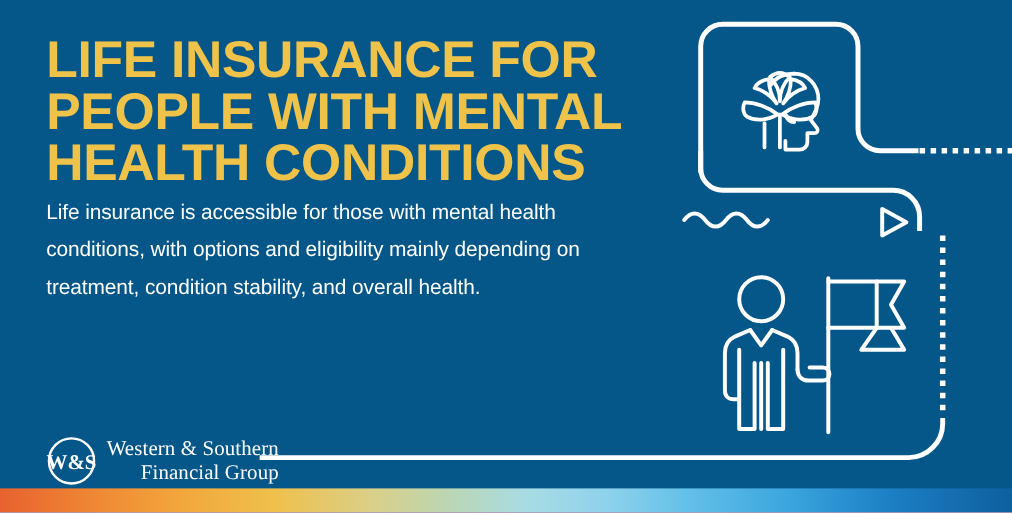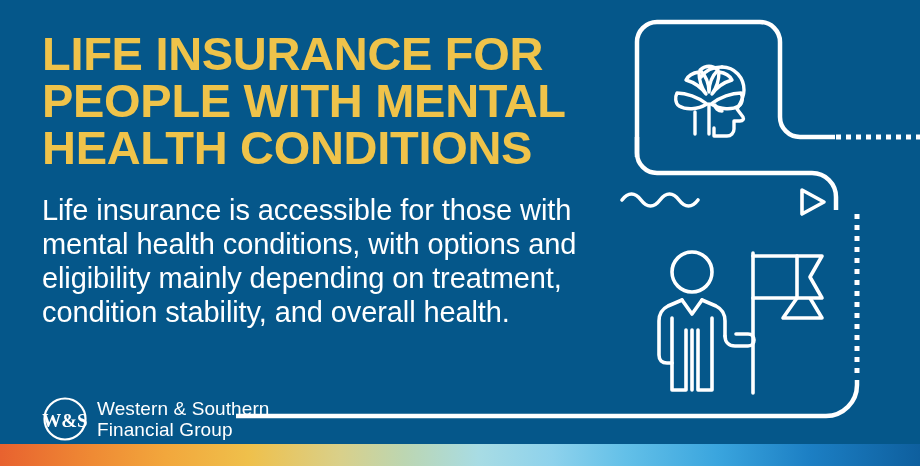"Life insurance is accessible for" #subcopy { font-size: 29px -> 19px; top: 163px -> 147px }
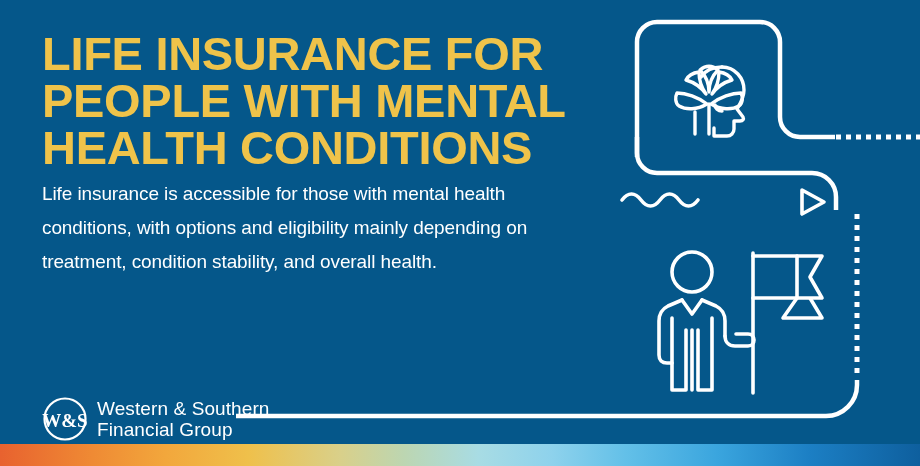"Western & Southern" #logo-wordmark { font-family: Liberation Sans, sans-serif -> Liberation Serif, serif; text-align: none -> right }
